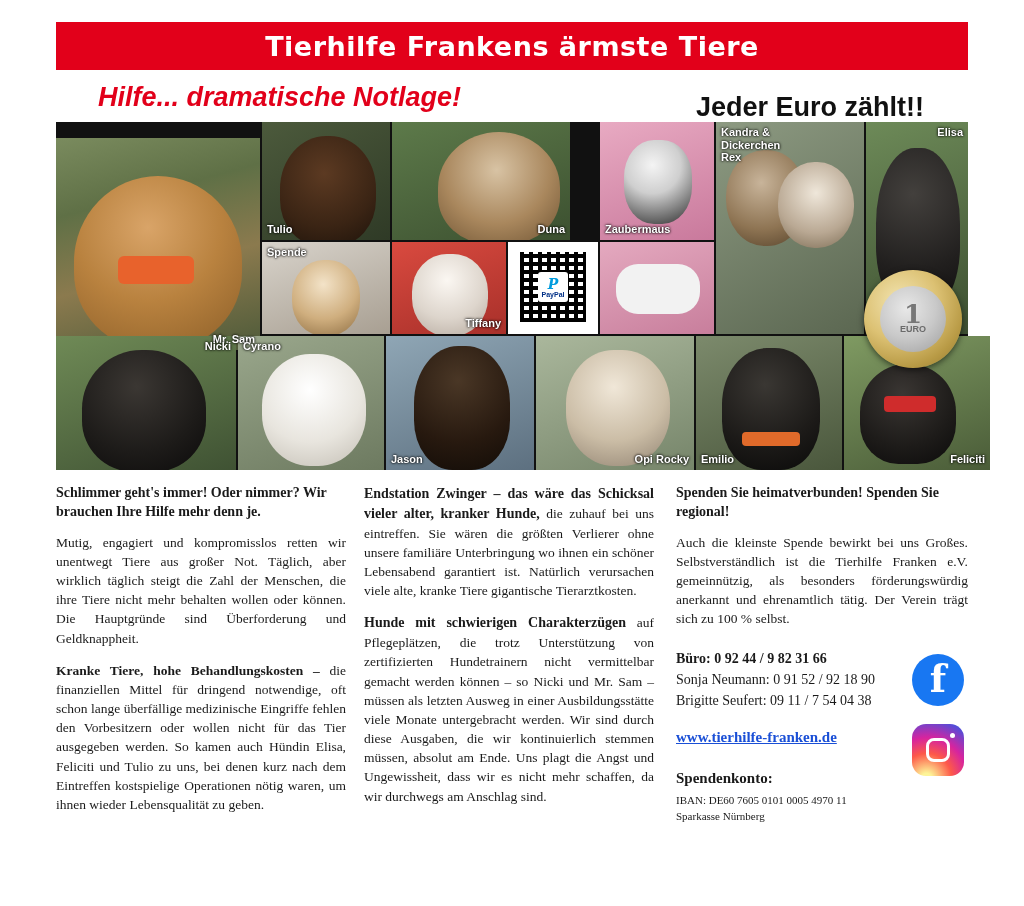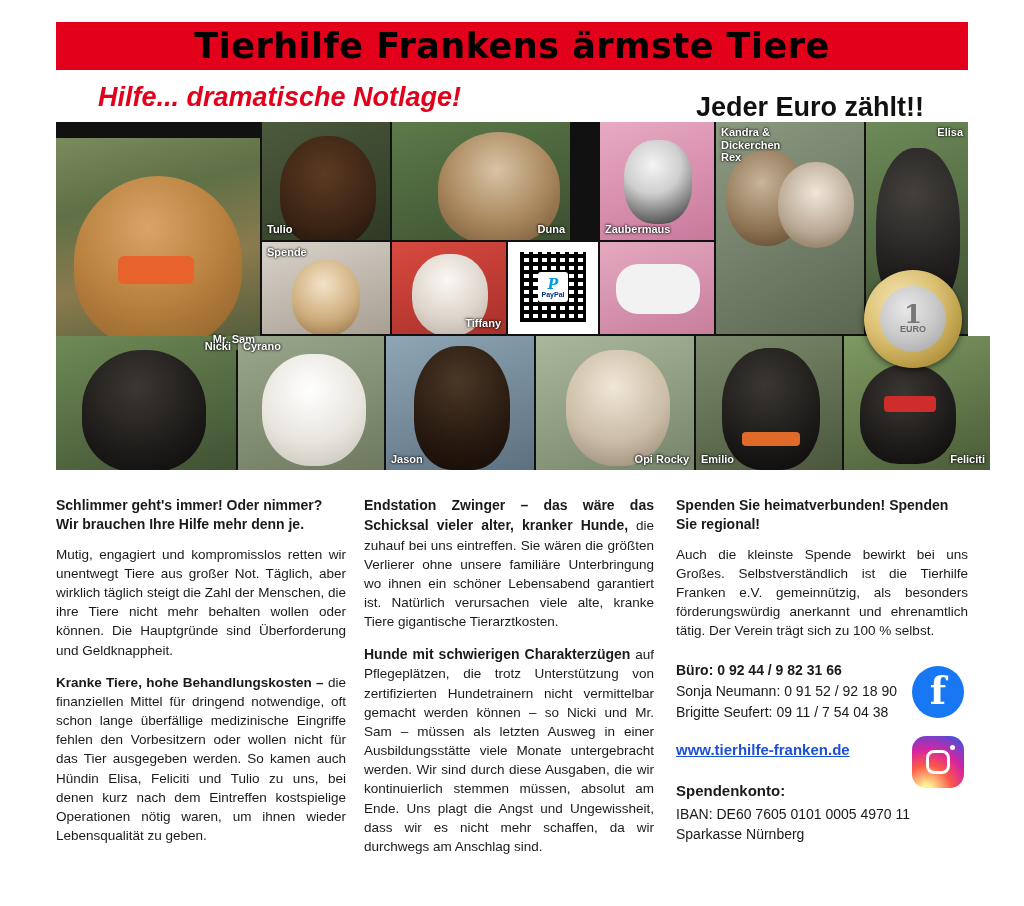"Tierhilfe Frankens ärmste Tiere" .header-bar .title { color: #000000 -> #ffffff; font-size: 35px -> 27px }
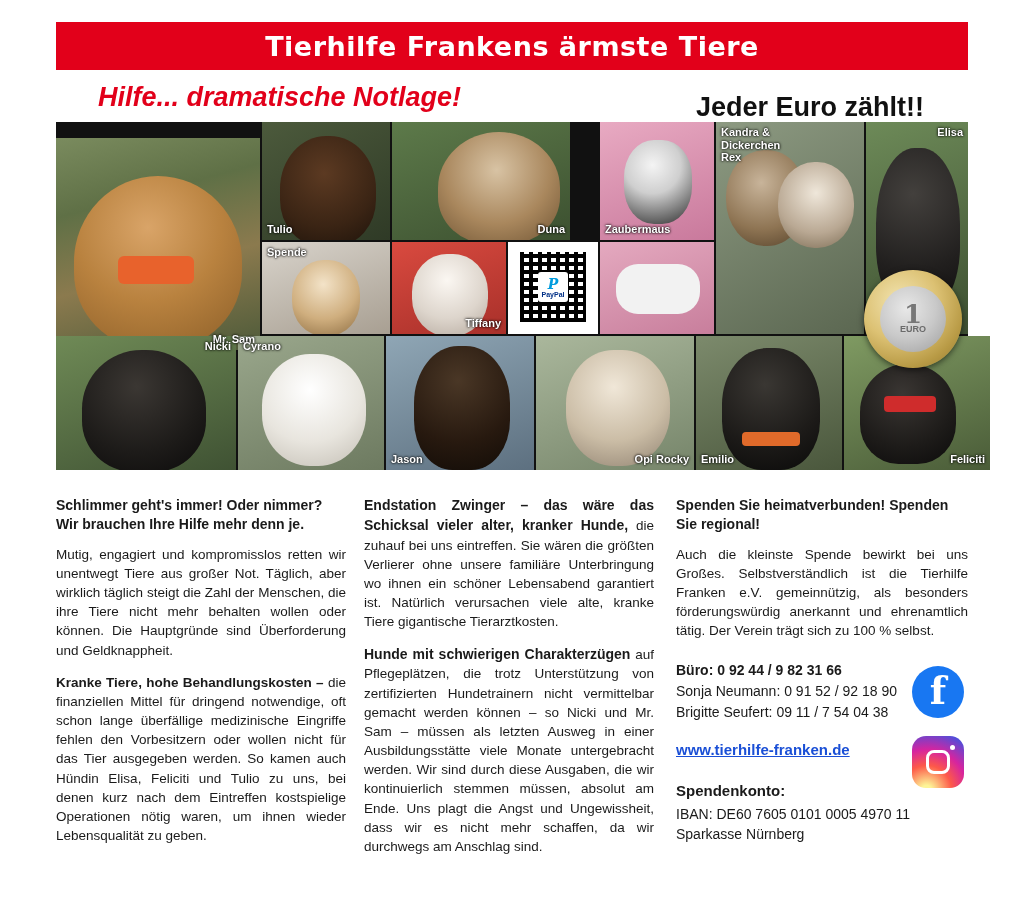"Schlimmer geht's immer! Oder nimmer?" .cols { font-family: none -> Liberation Serif, serif; top: 496px -> 484px }
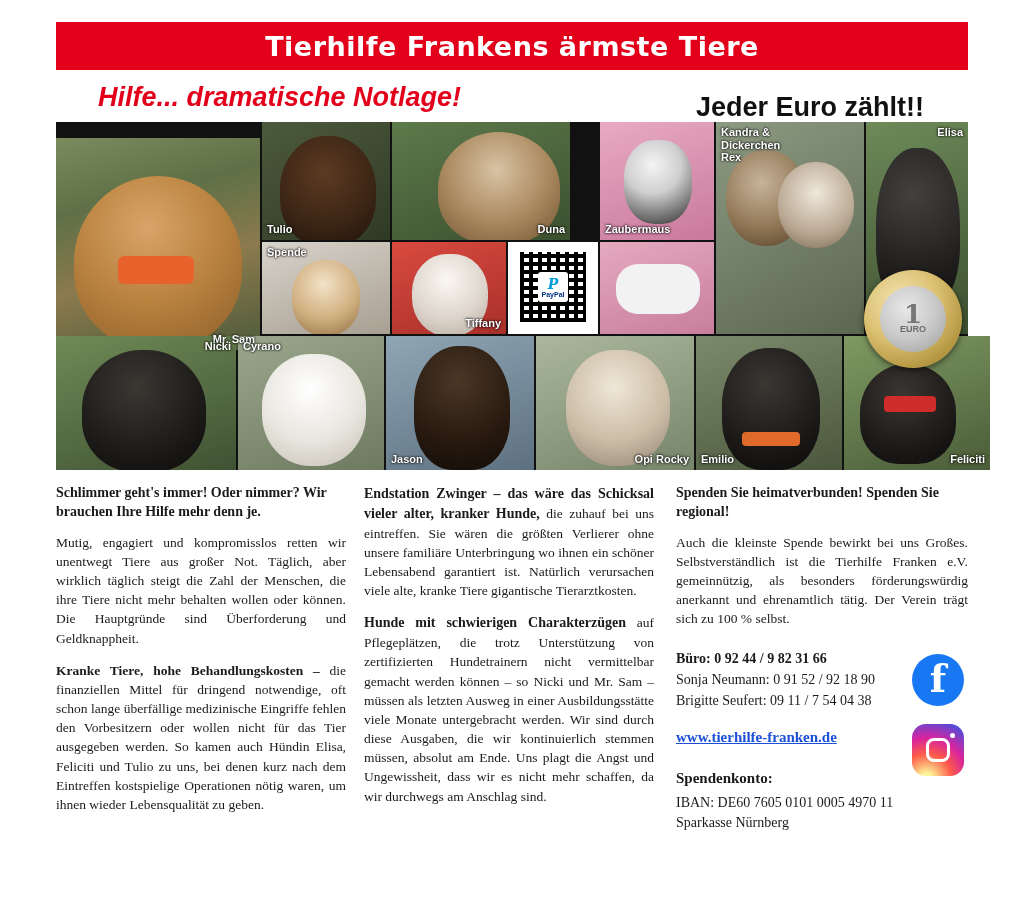"IBAN: DE60 7605 0101 0005" .donation-line { font-size: 14px -> 11px }
